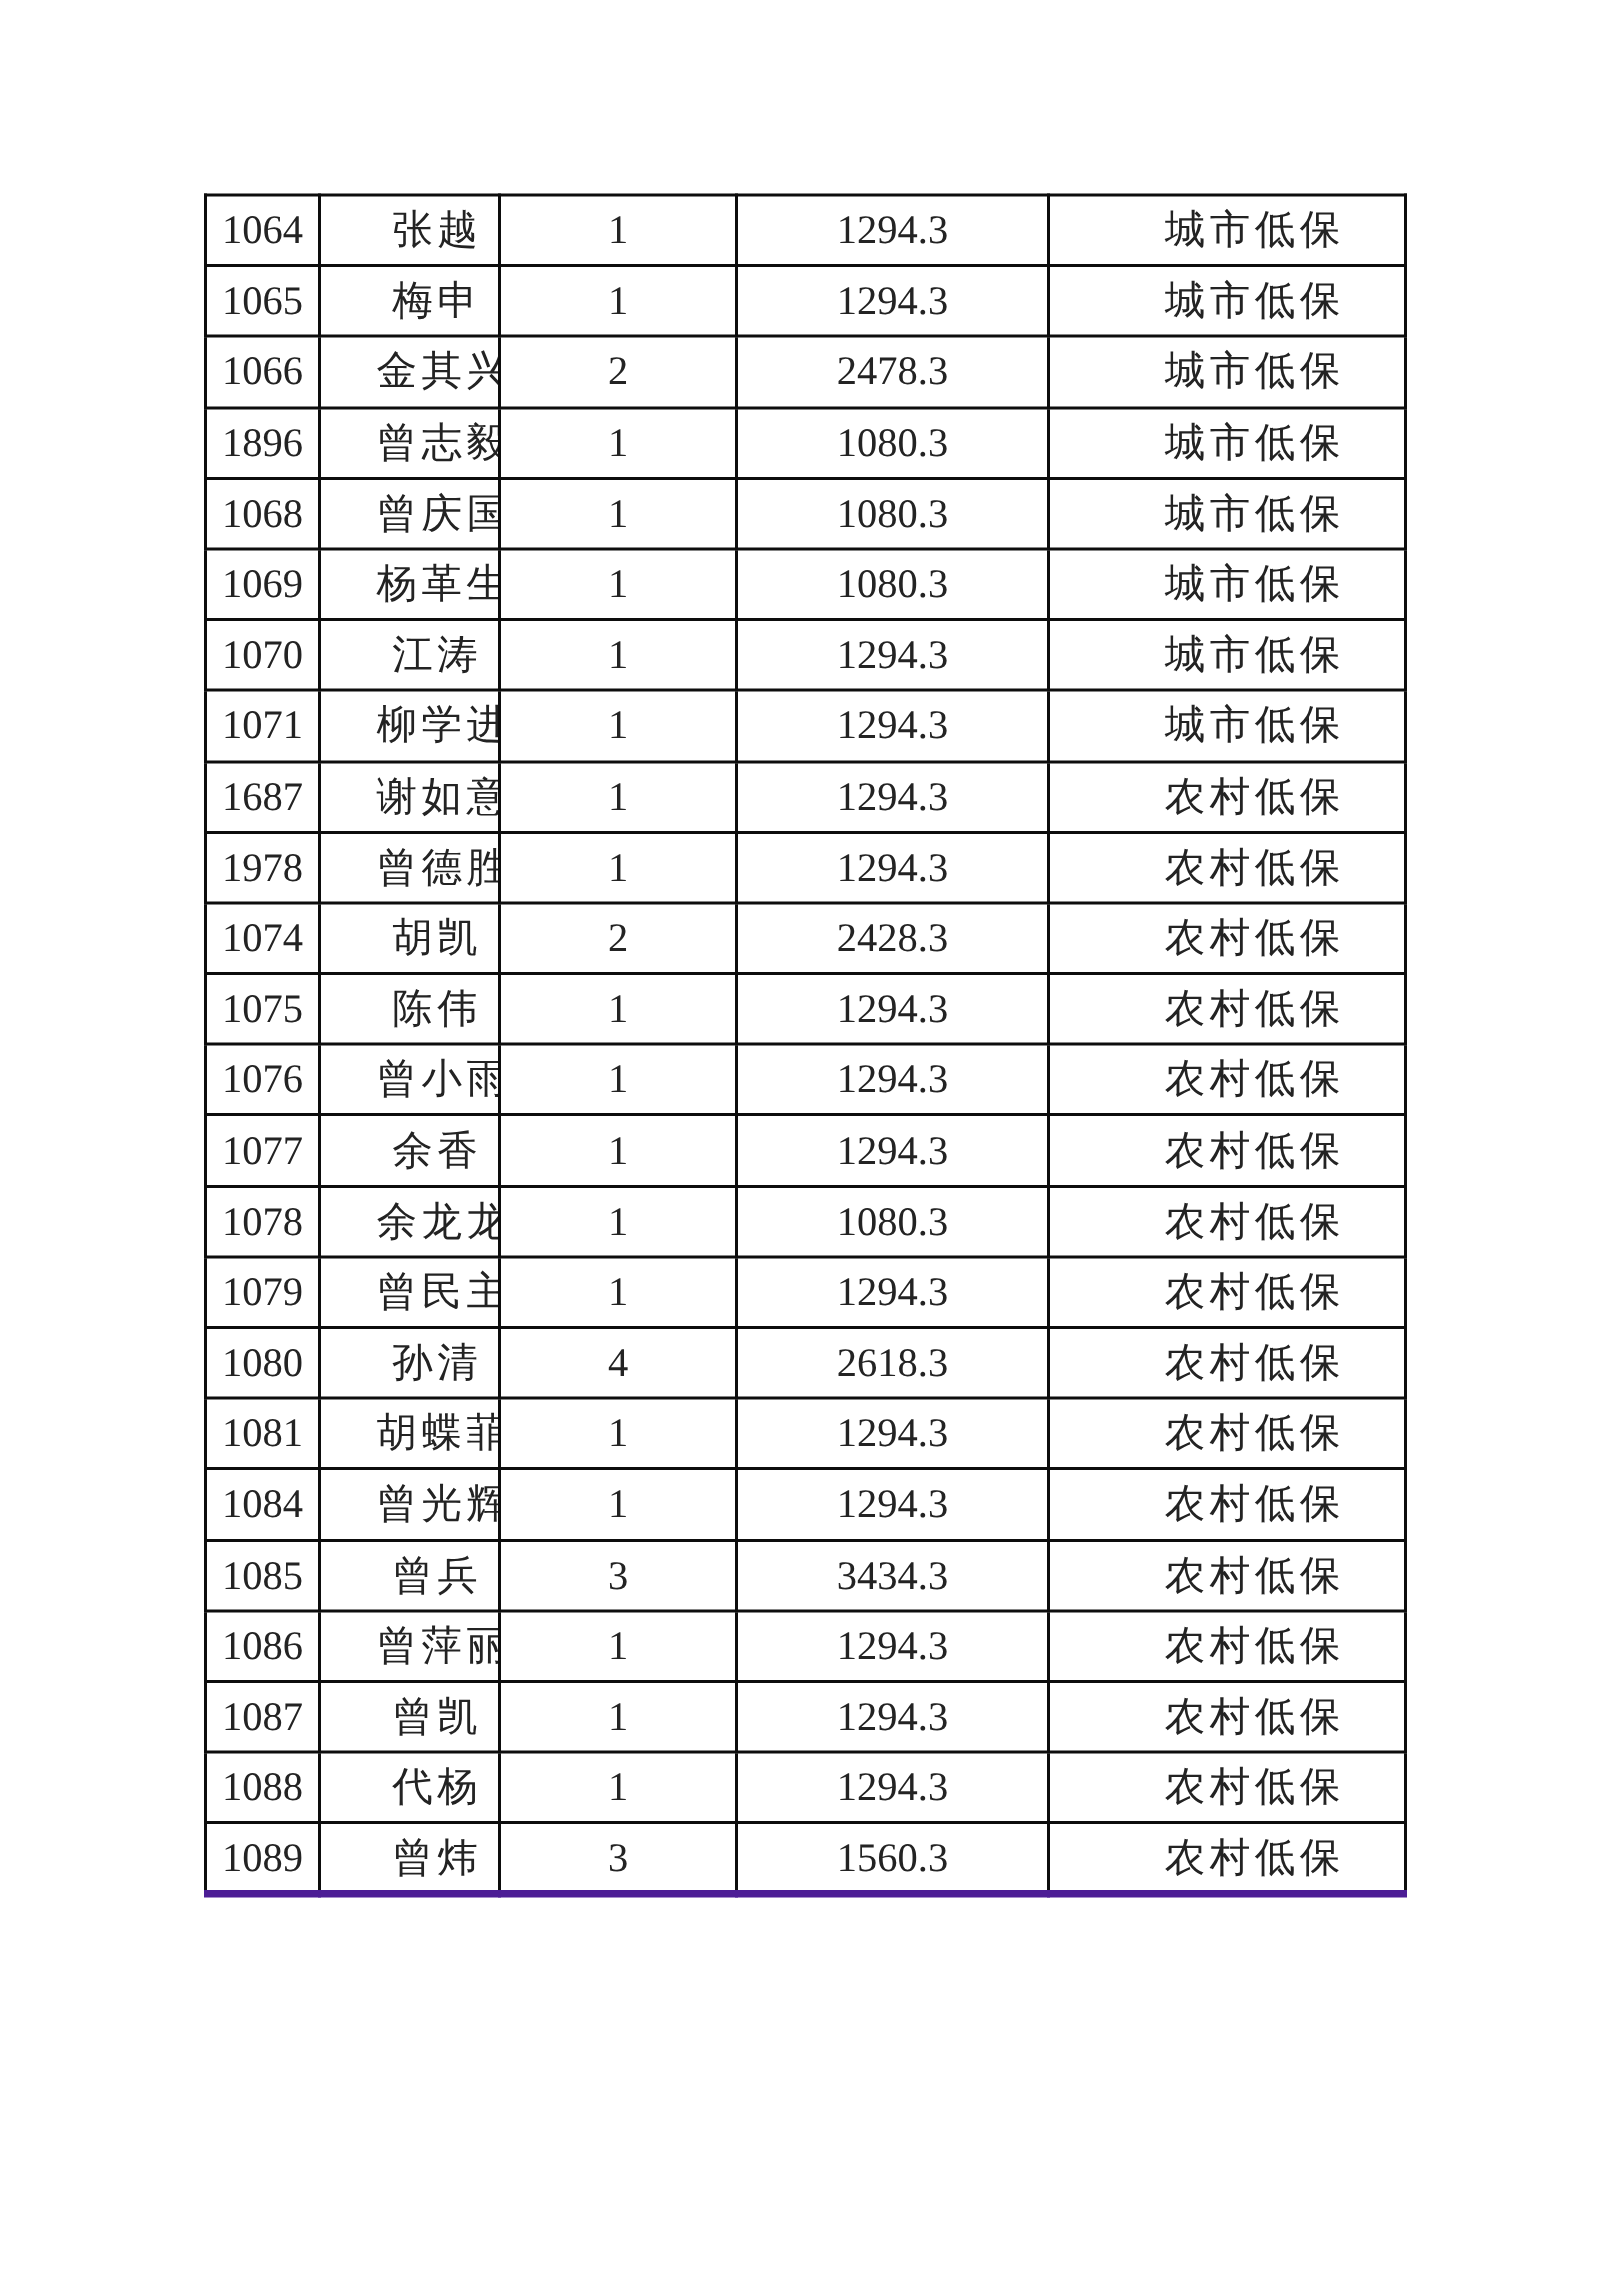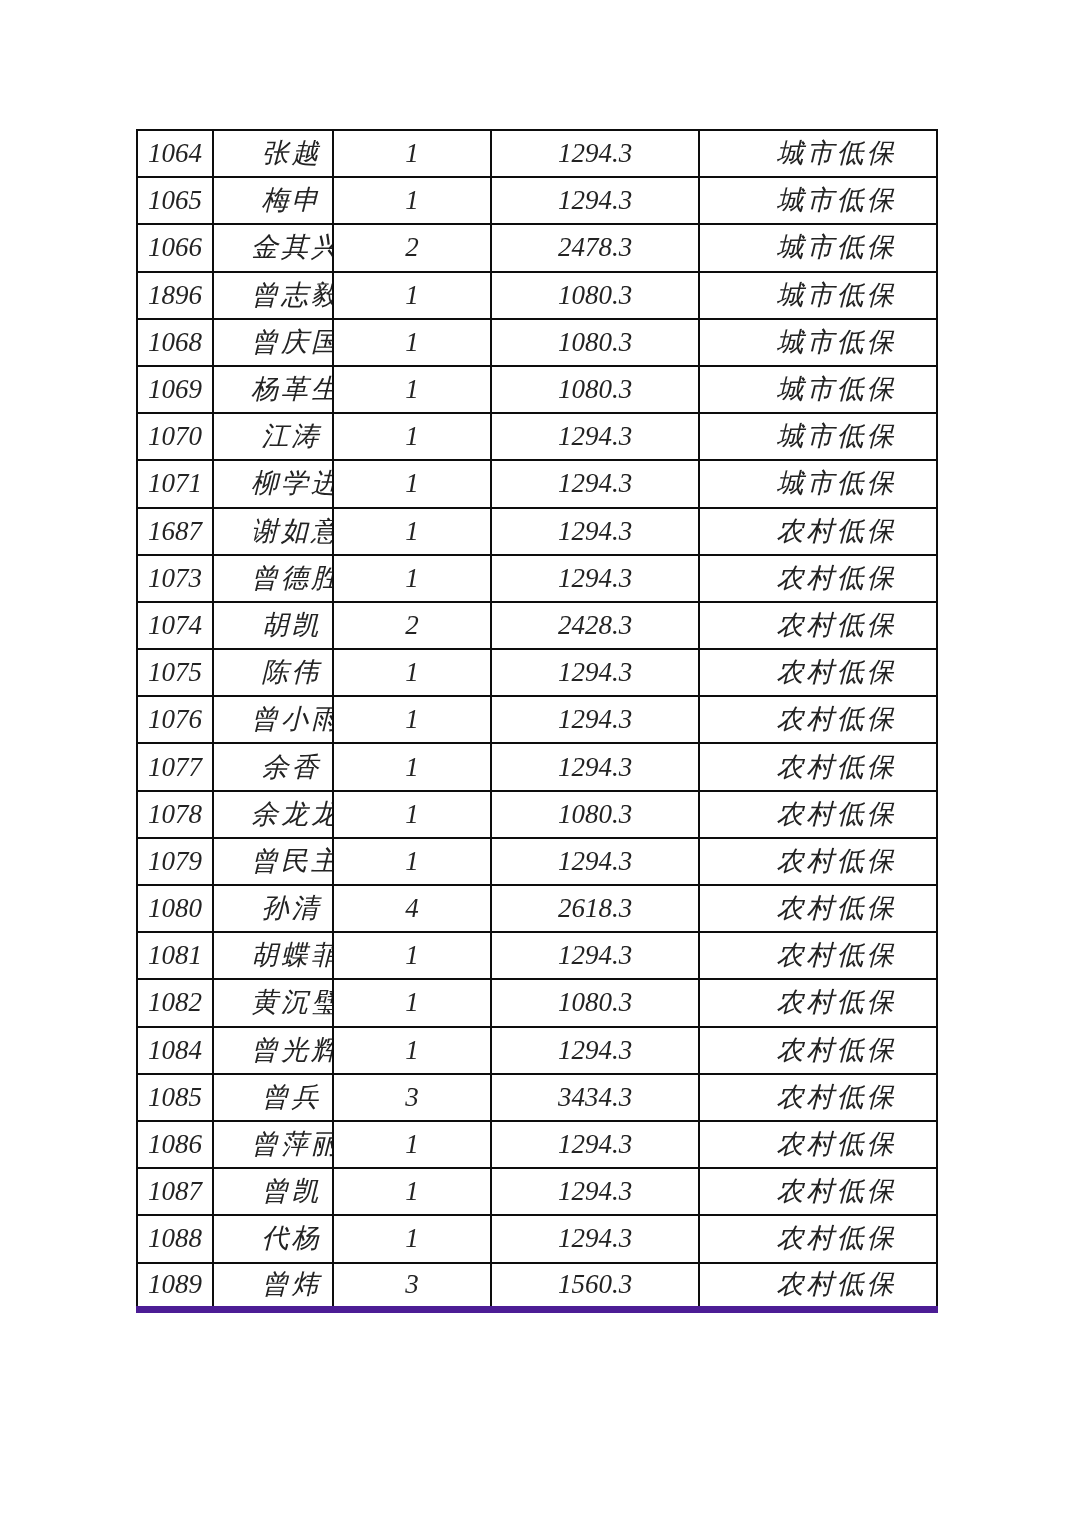"1064" table.benefits { border-bottom: 7px solid #4c1d95 -> 5px solid #4c1d95; font-style: italic -> none }
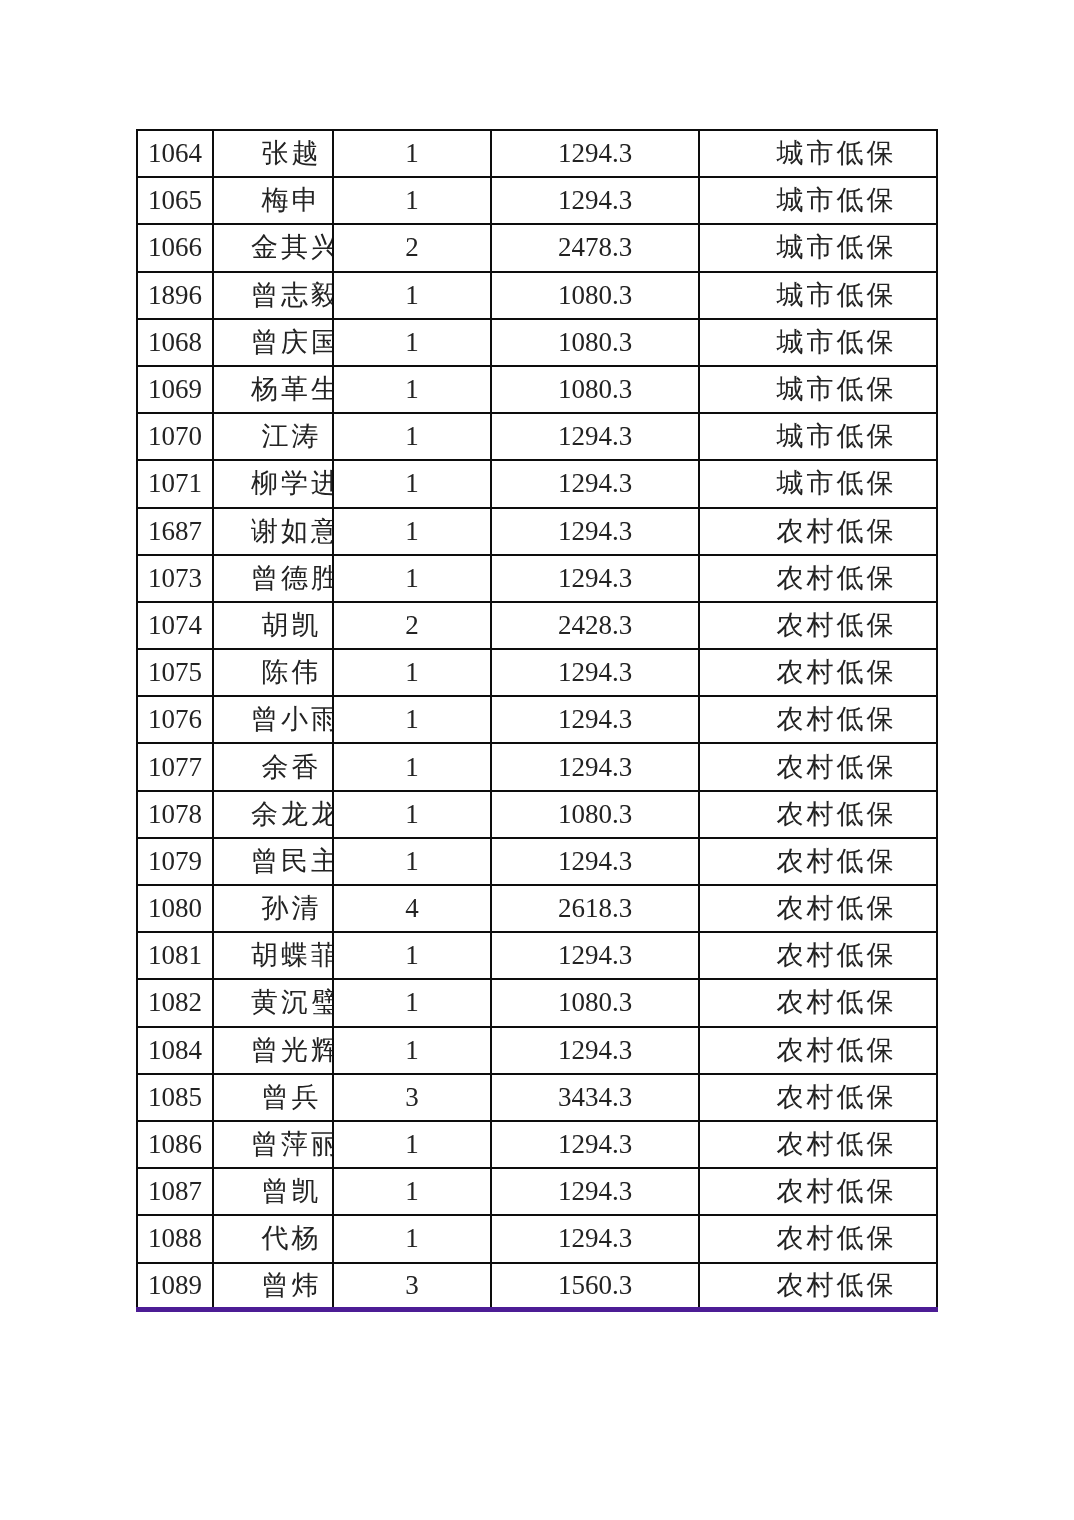"1073" td { text: 1073 -> 1978 }
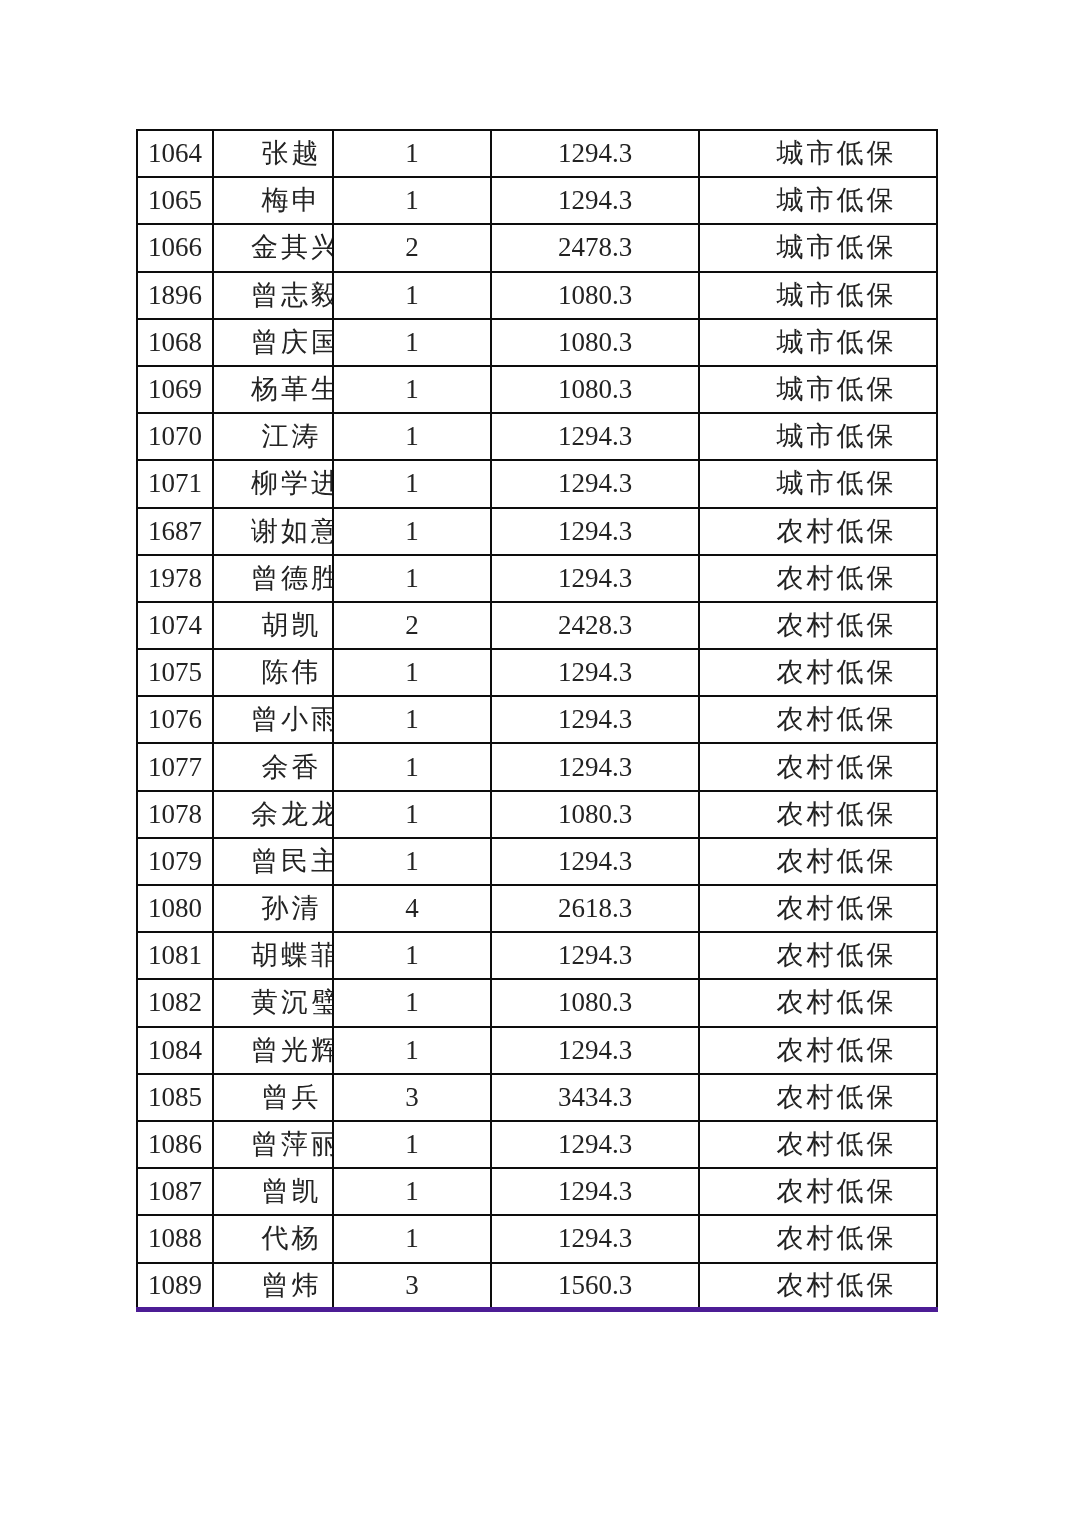"1082" tr { html: <tr> <td>1082</td> <td>黄沉璧</td> <td>1</td> <td>1080.3</td> <td>农村低保</td> </tr> -> none }
